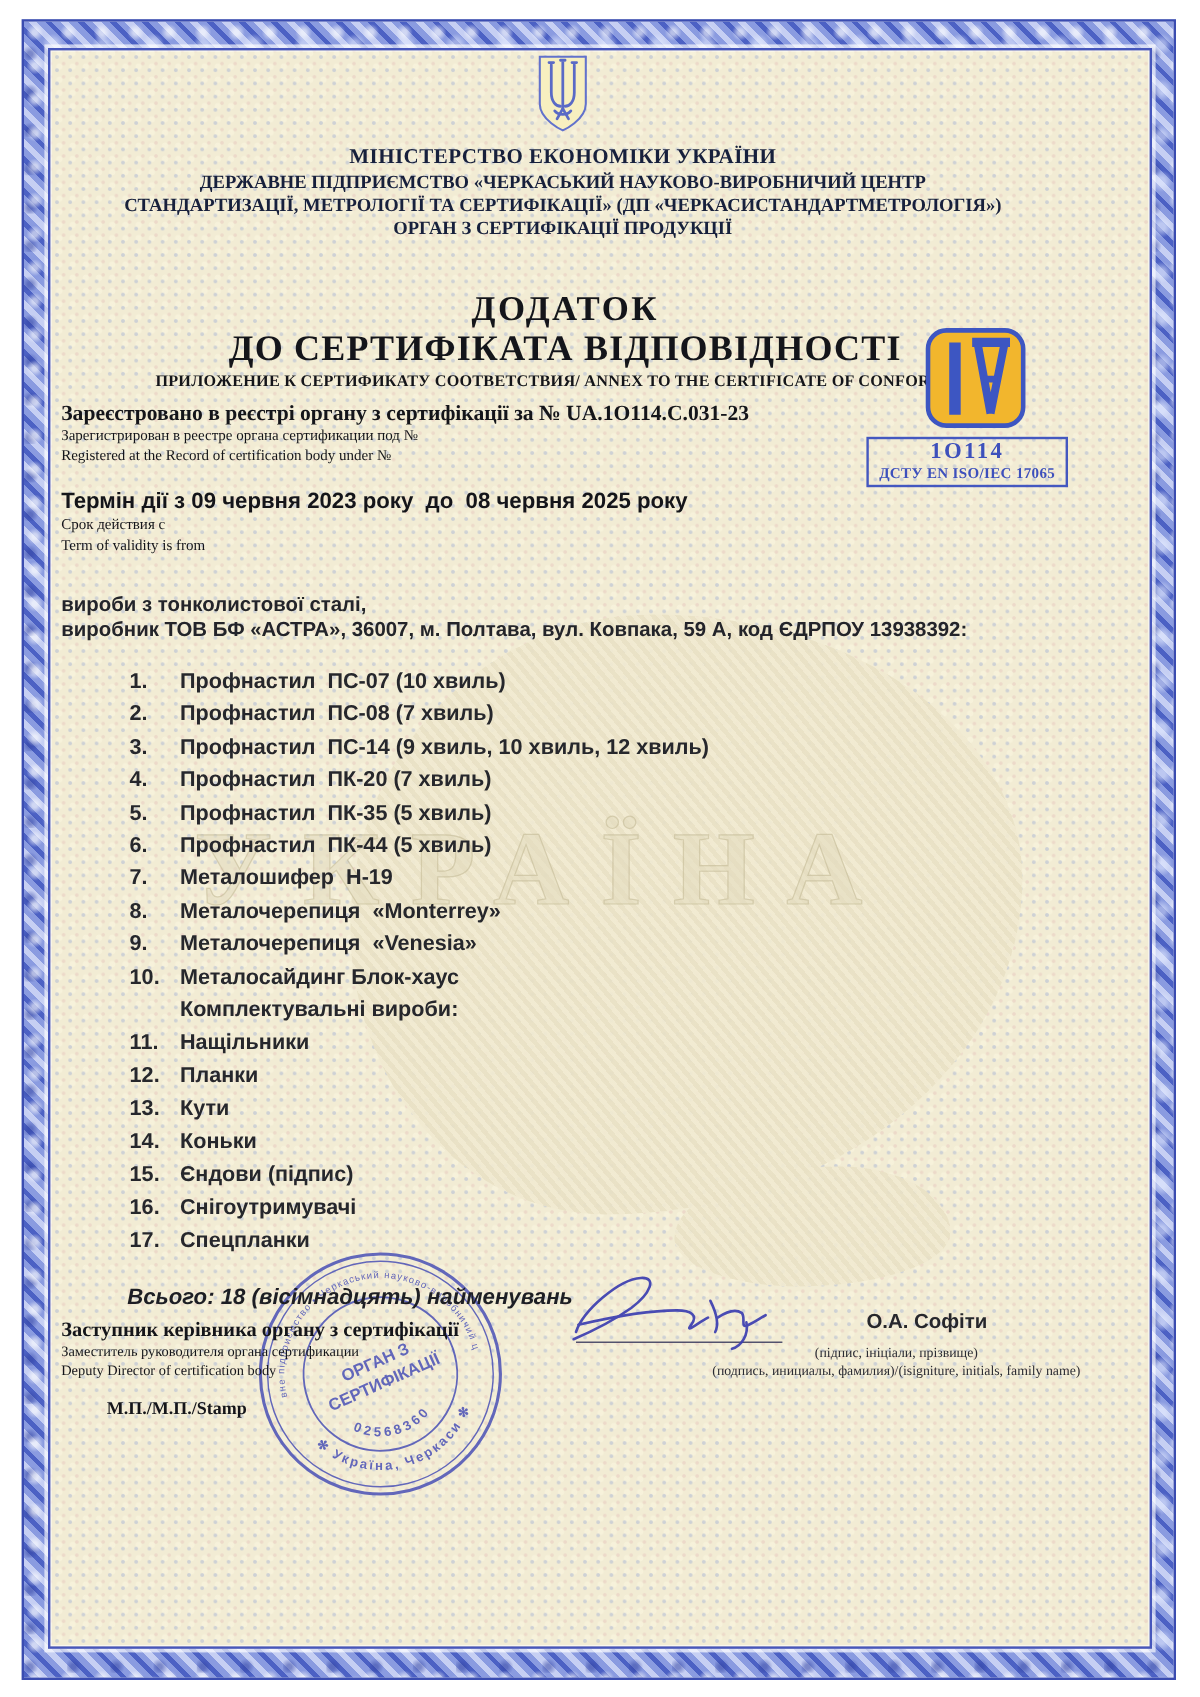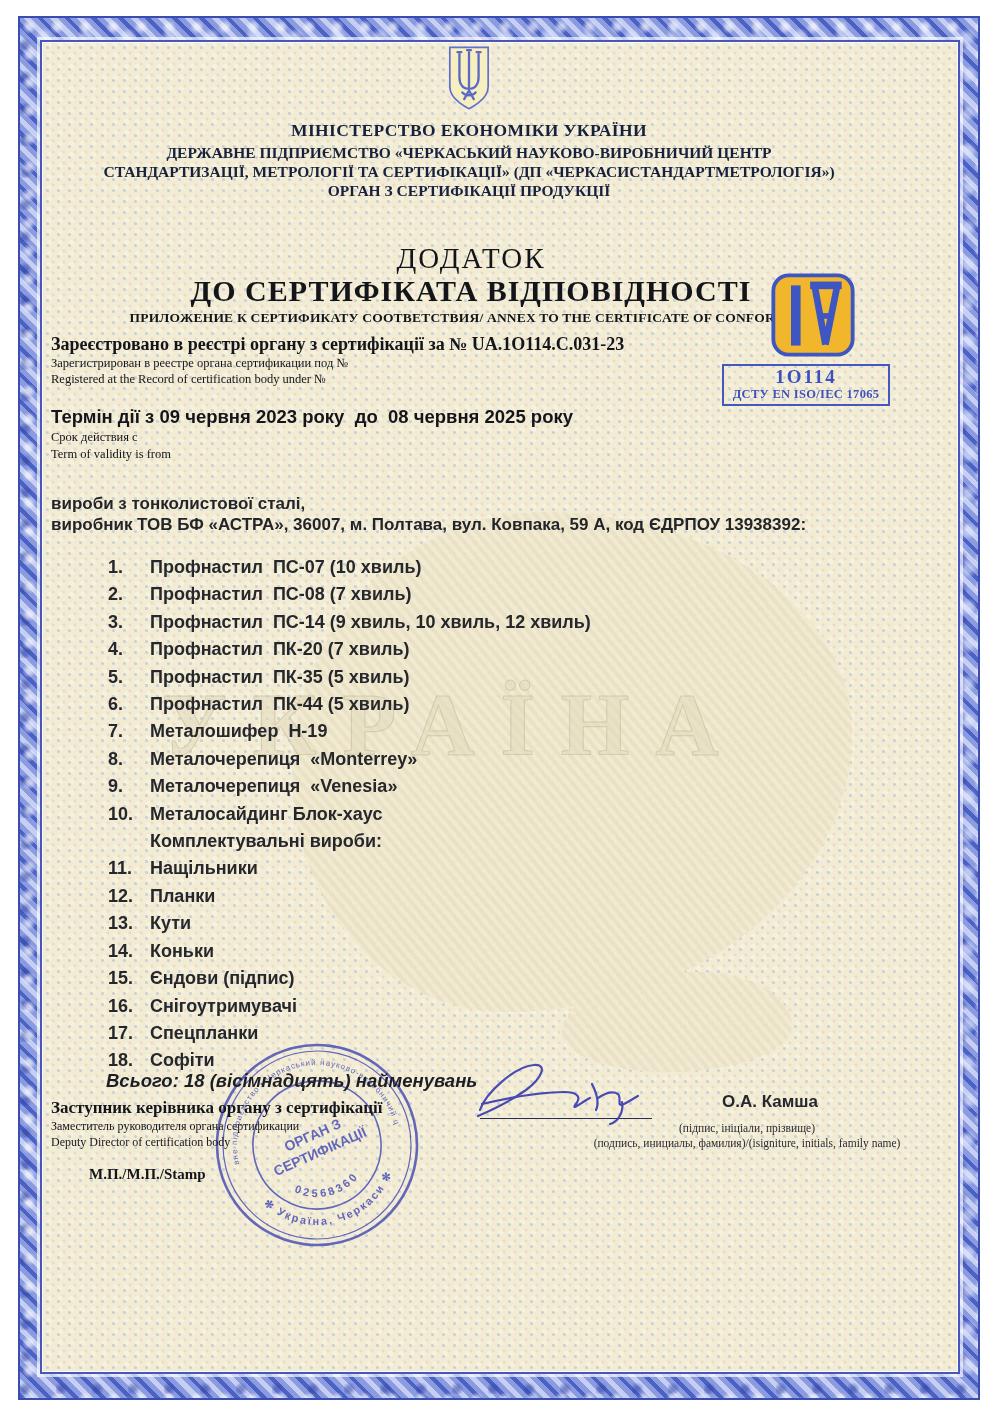"ДОДАТОК" .title-block .t1 { font-weight: normal -> bold }
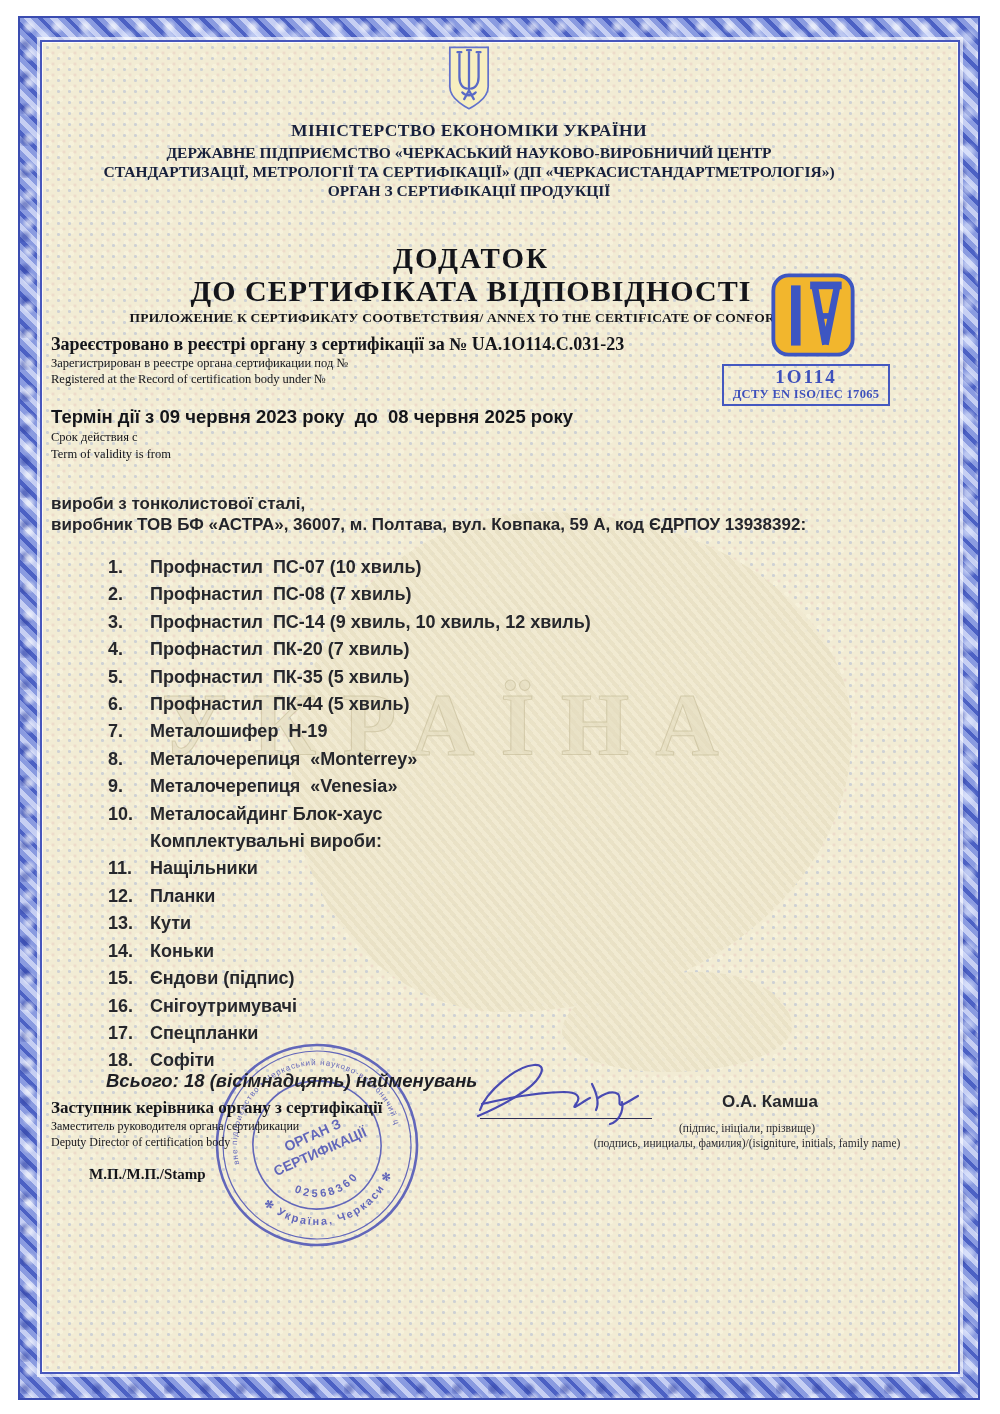"18. Софіти" div.row { html: <div><span>18.</span><span>Софіти</span></div> -> none }
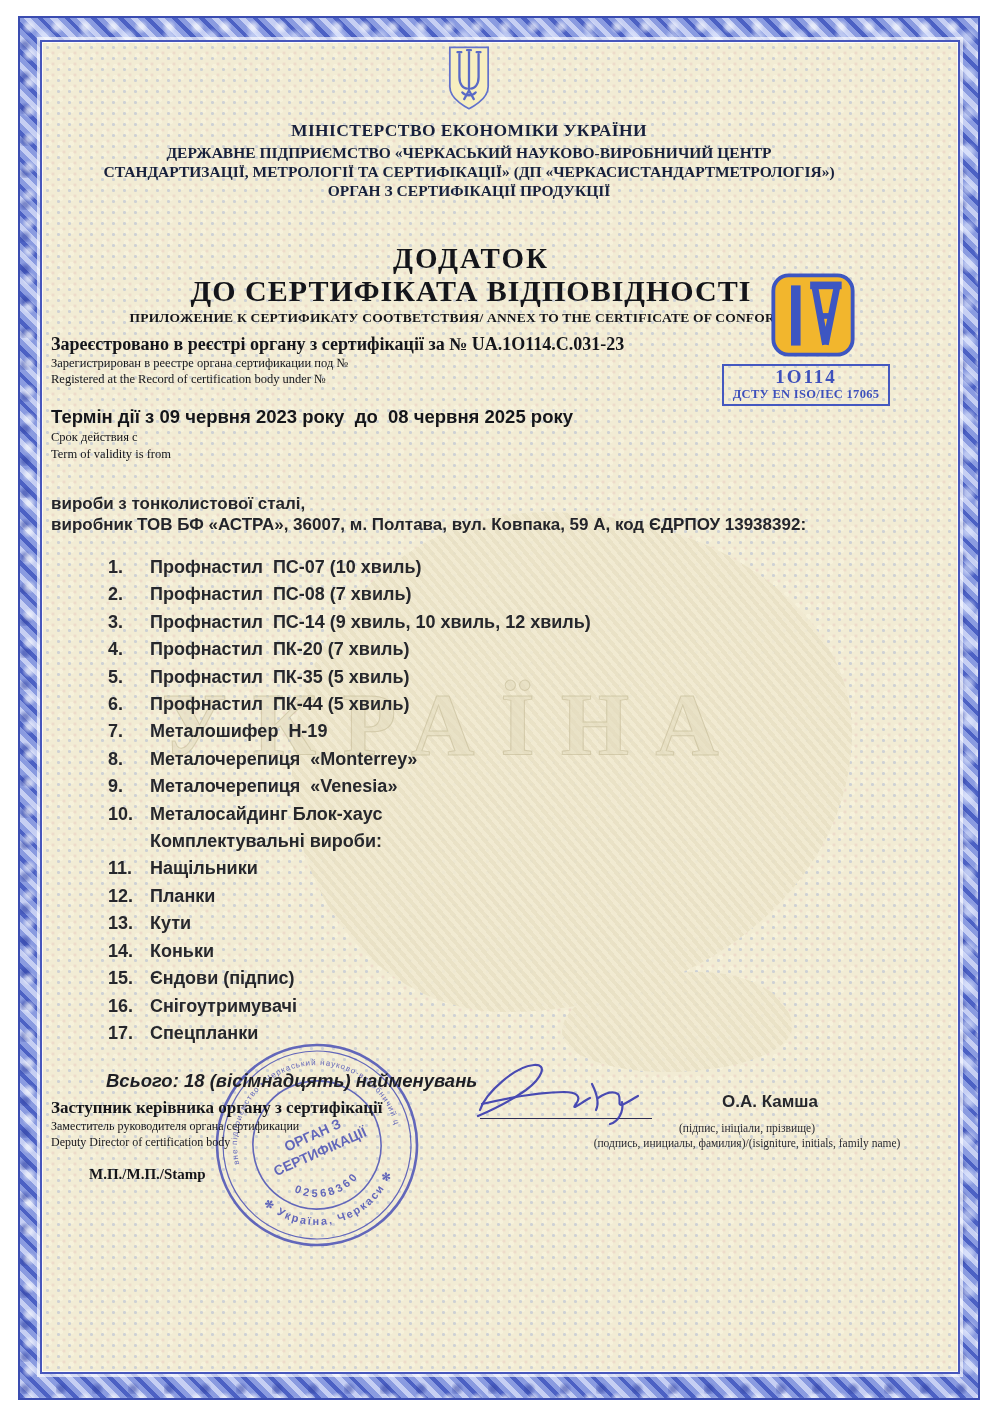"О.А. Камша" div.abs { text: Камша -> Софіти }
